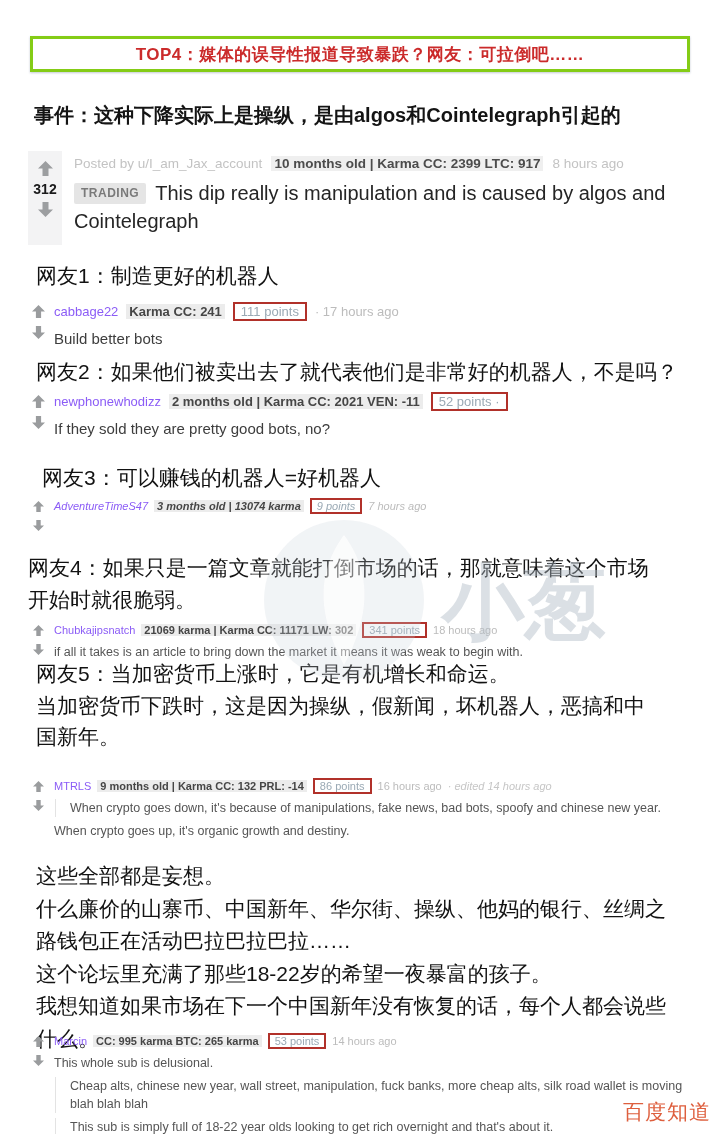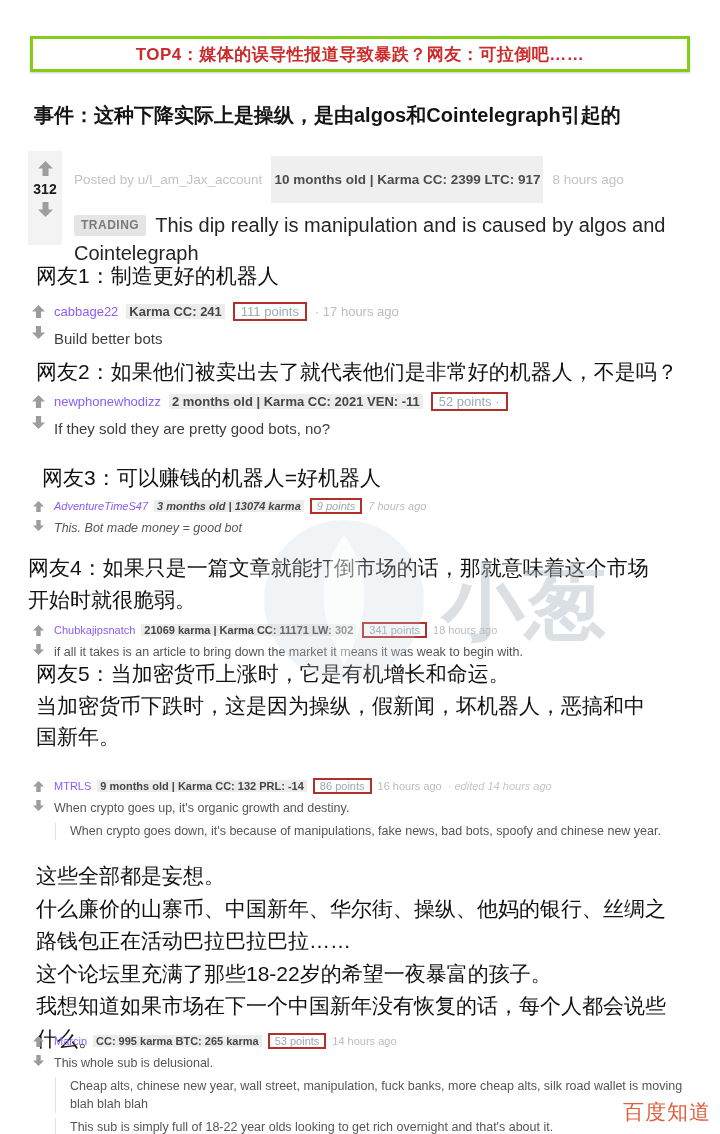"10 months old | Karma" .p-chip { padding: 16px 3px -> 0 3px }
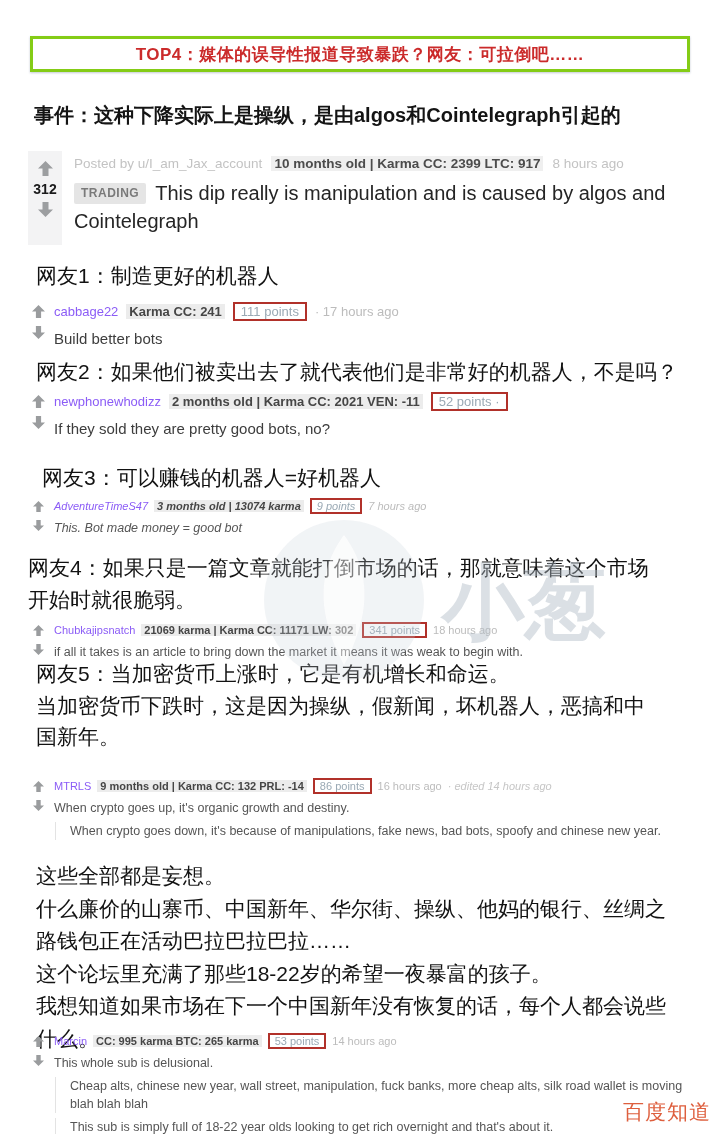"This. Bot made money =" div.c-body { html: <div>This. Bot made money = good bot</div> -> none }
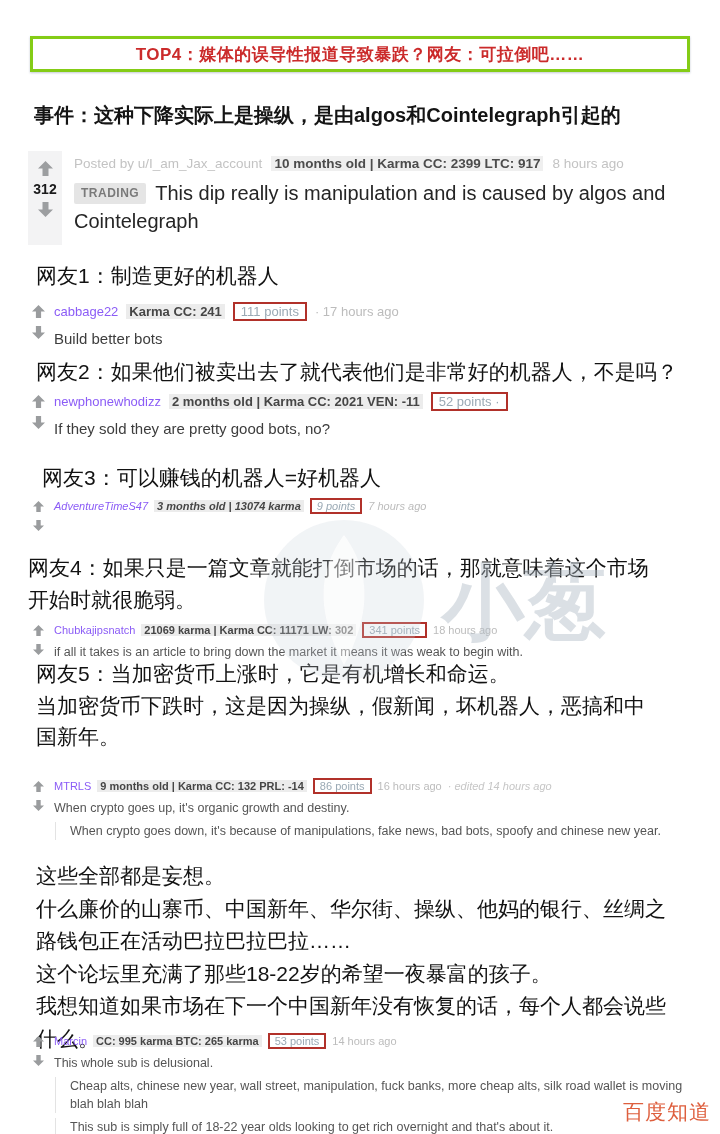"When crypto goes up, it's" div.c-body { order: before "When crypto goes down, it's" -> after "When crypto goes down, it's" }
